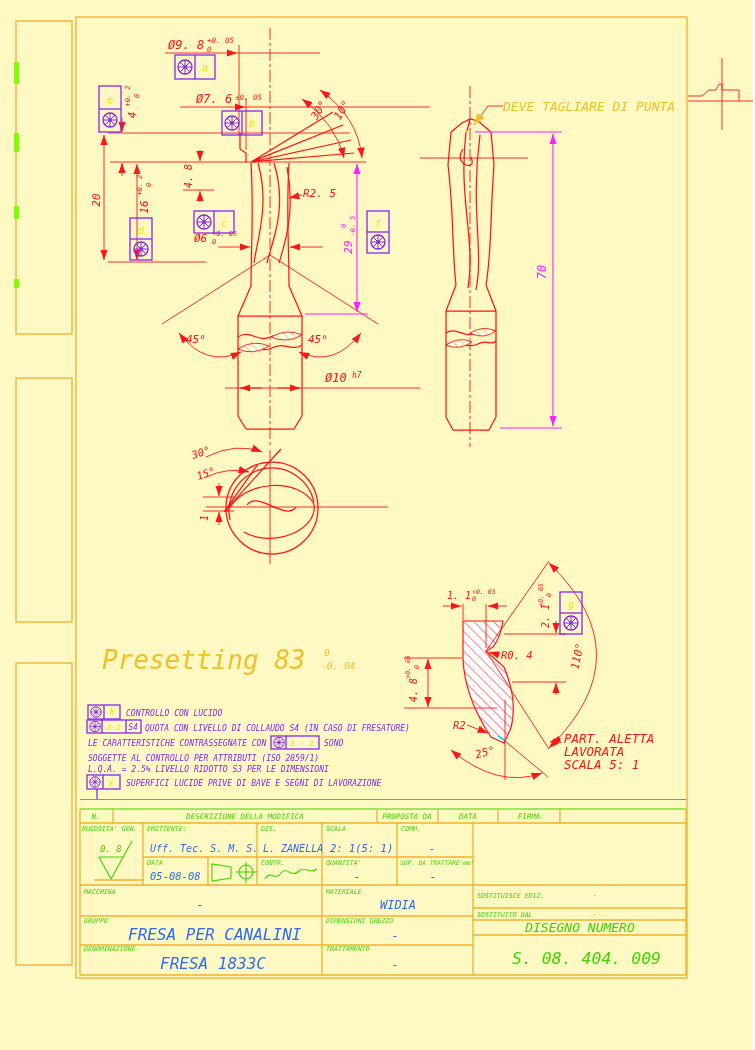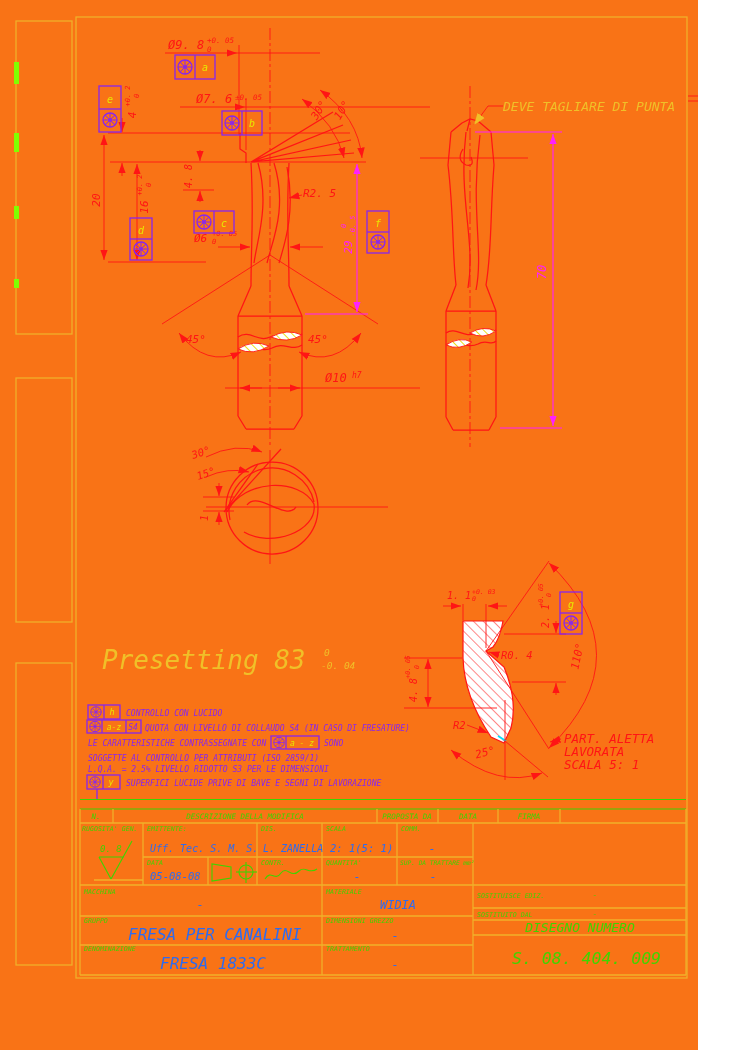"Ø9. 8" #sheet { background: #f97316 -> #fef9c3; width: 698px -> 753px }
